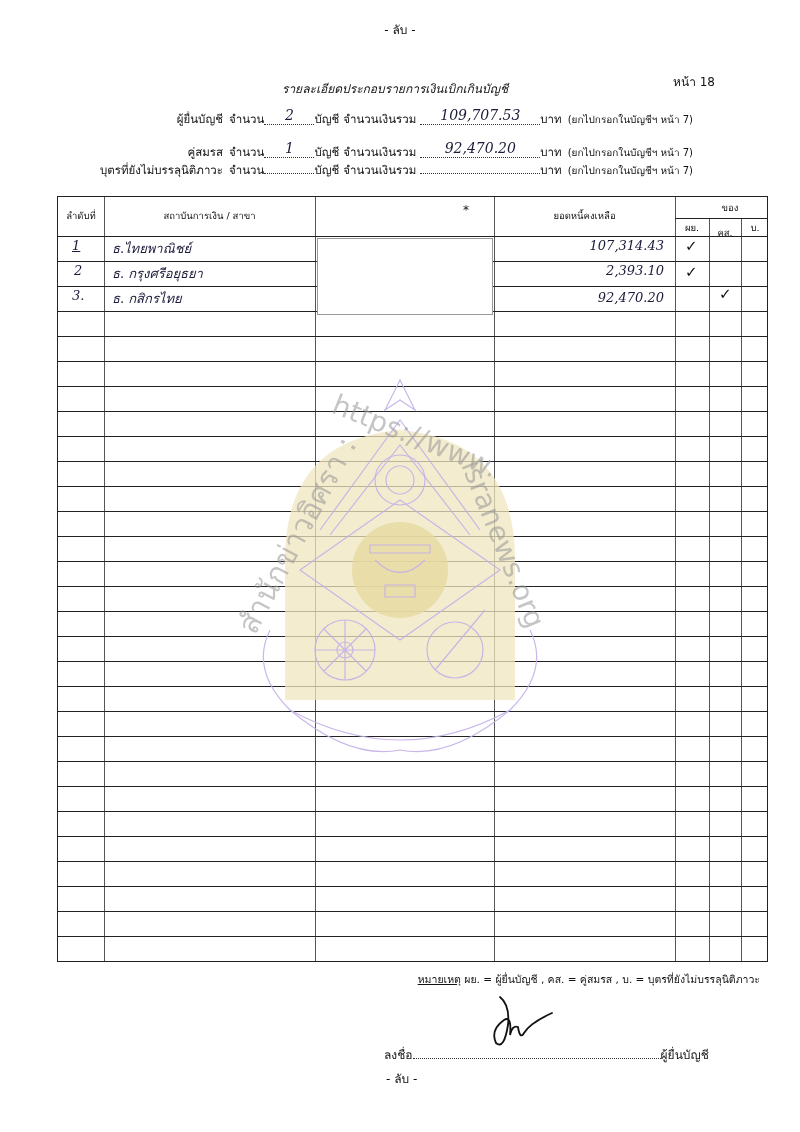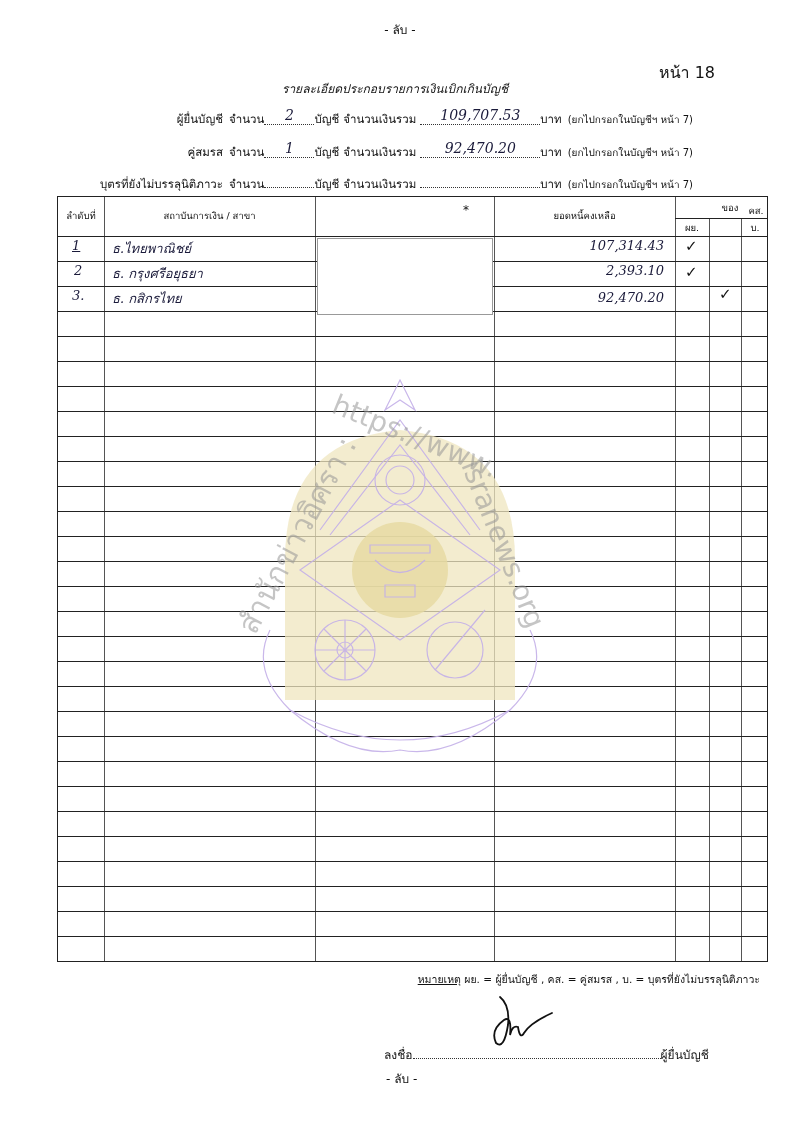"หน้า 18" .page-no { font-size: 16px -> 12px; top: 60px -> 72px }
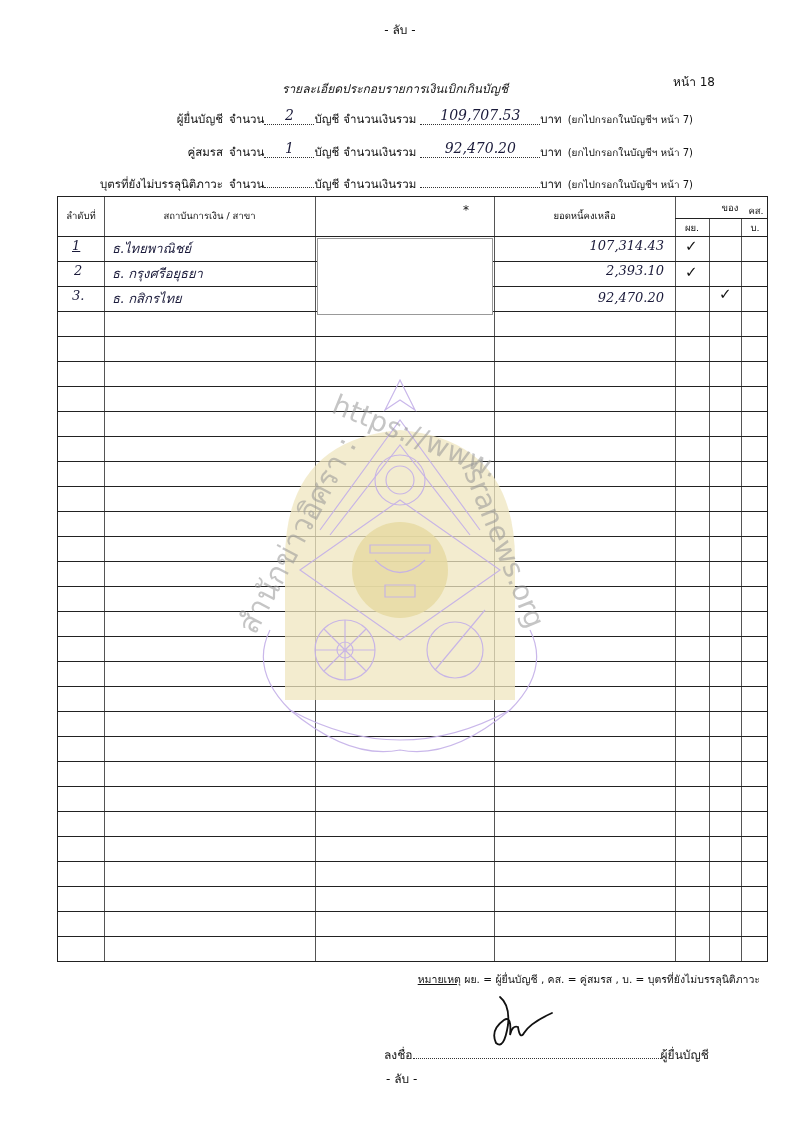"บุตรที่ยังไม่บรรลุนิติภาวะ" div.abs { margin-top: 14px -> none }
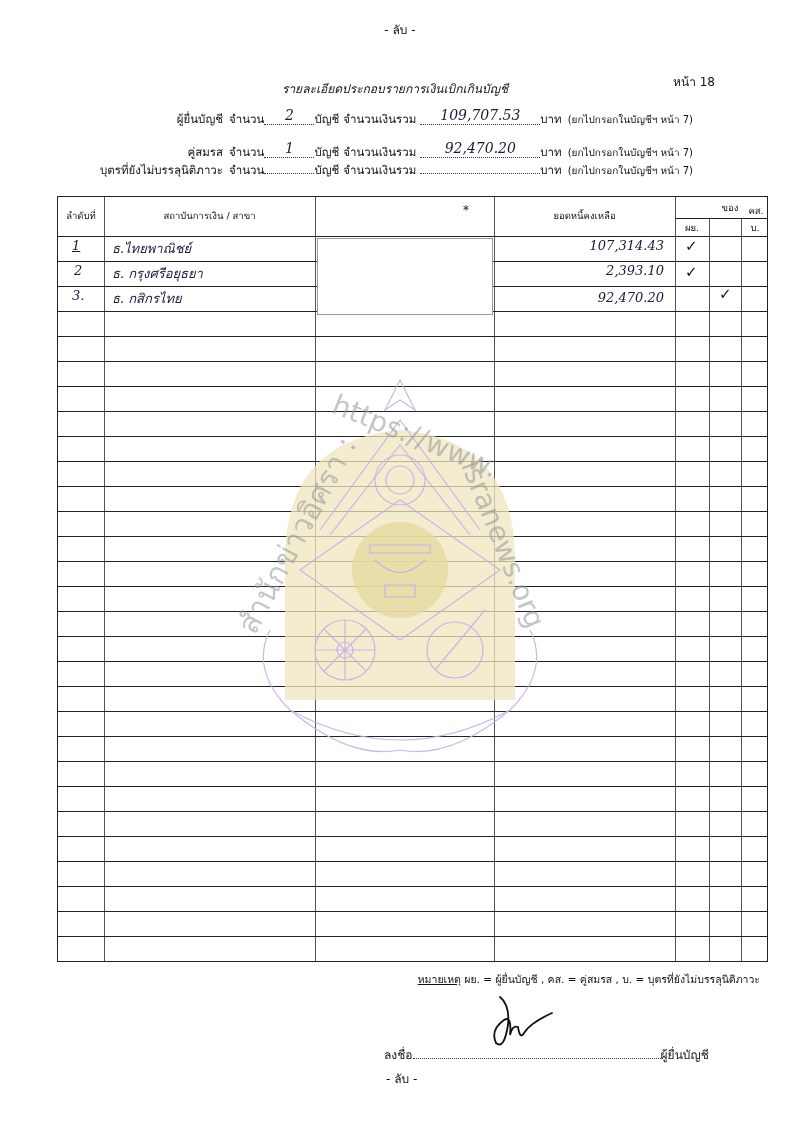"คส." div.th { padding-left: 31px -> none; top: 8px -> 30px }
